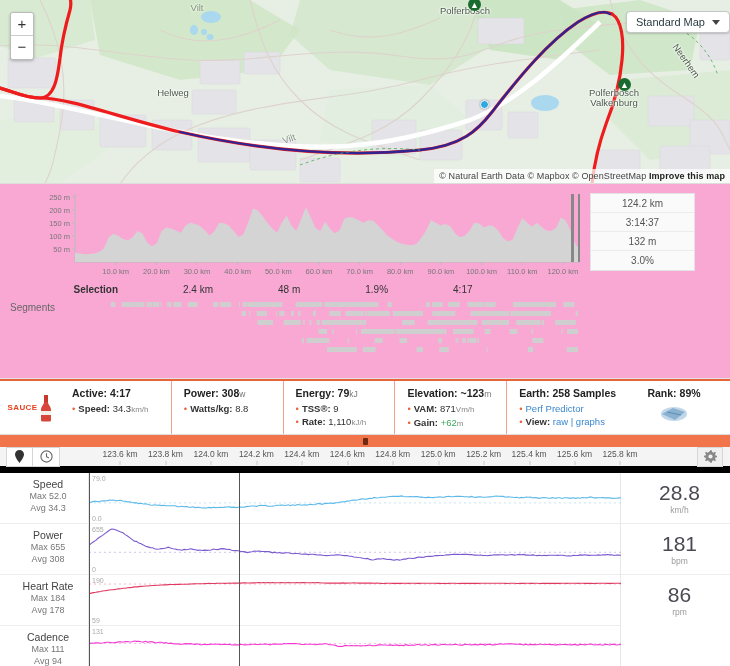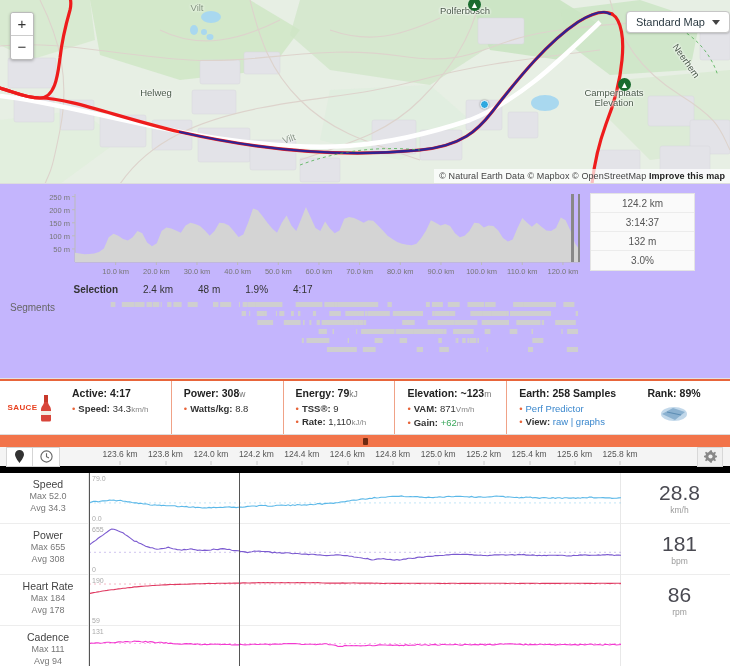"Helweg" div.map-label { left: 133px -> 150px }
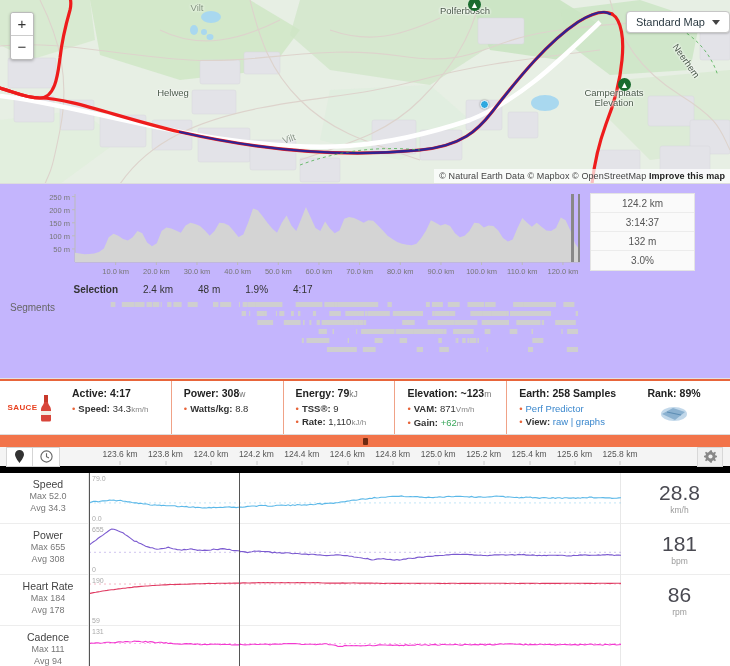"Camperplaats Elevation" div.map-label { text: Camperplaats Elevation -> Polferbosch Valkenburg }
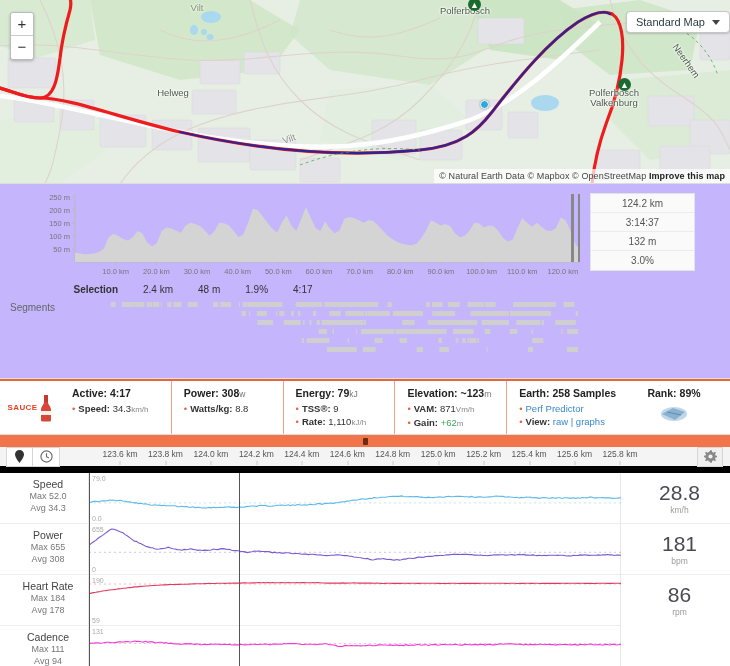"250 m" .elev-panel { background: #c4b5fd -> #f9a8d4 }
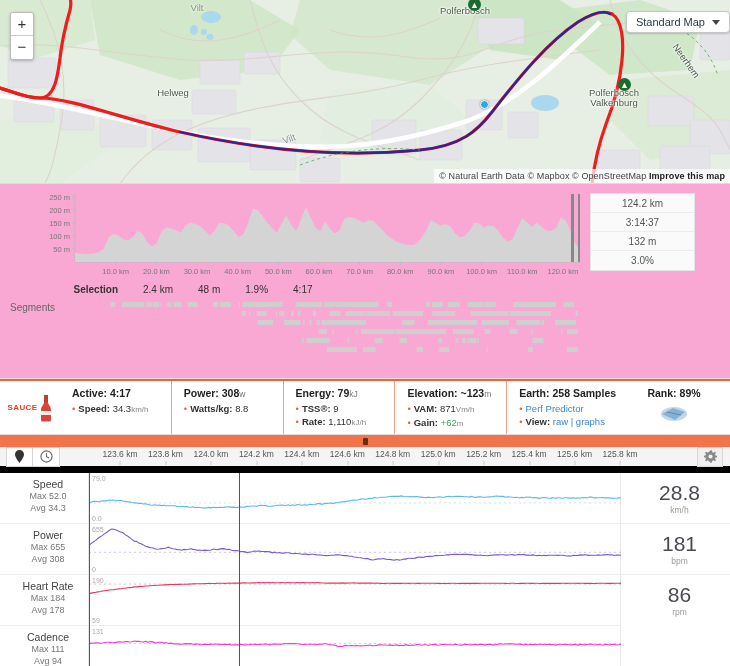"2.4 km" .sel-val { margin-left: none -> 40px }
